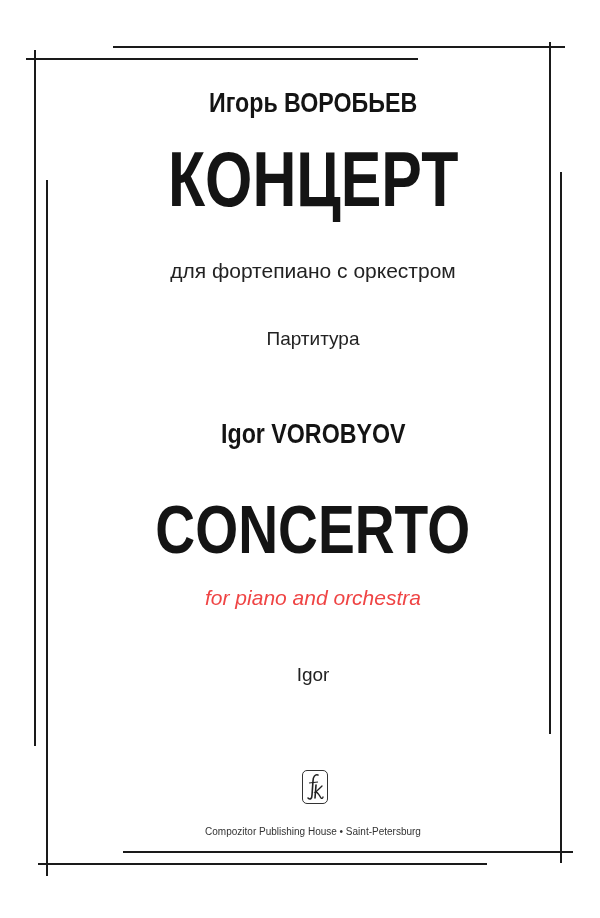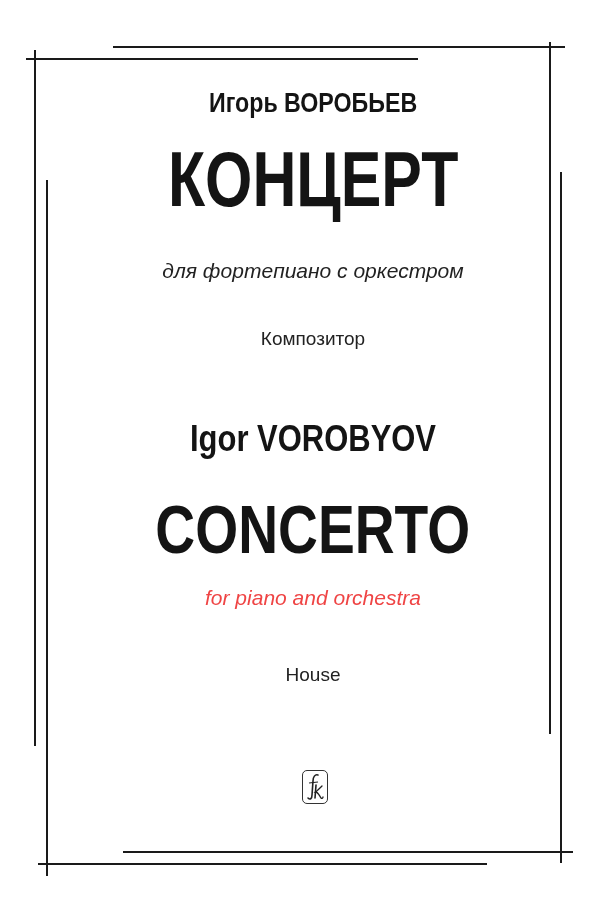"для фортепиано с оркестром" .sub-ru { font-style: italic -> none }
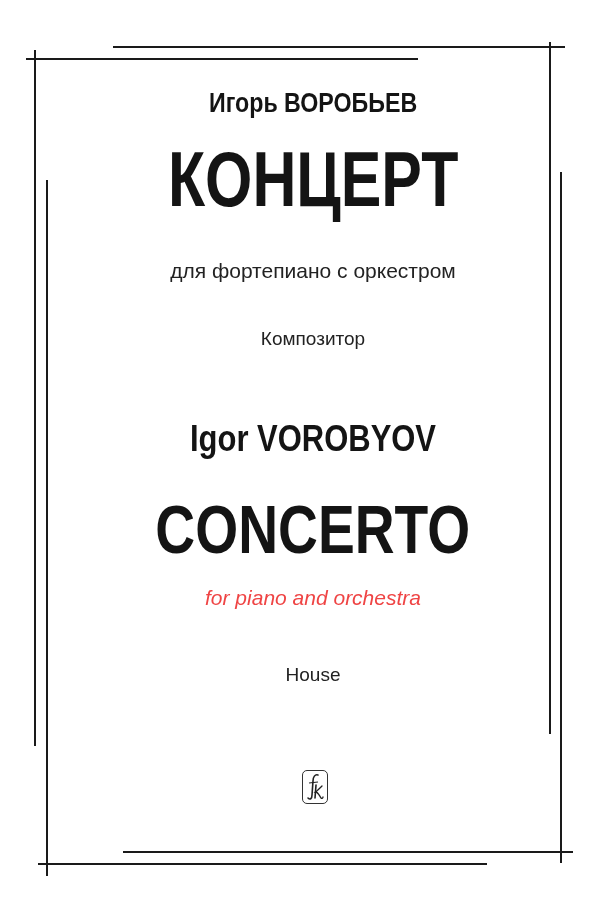"Композитор" div.txt { text: Композитор -> Партитура }
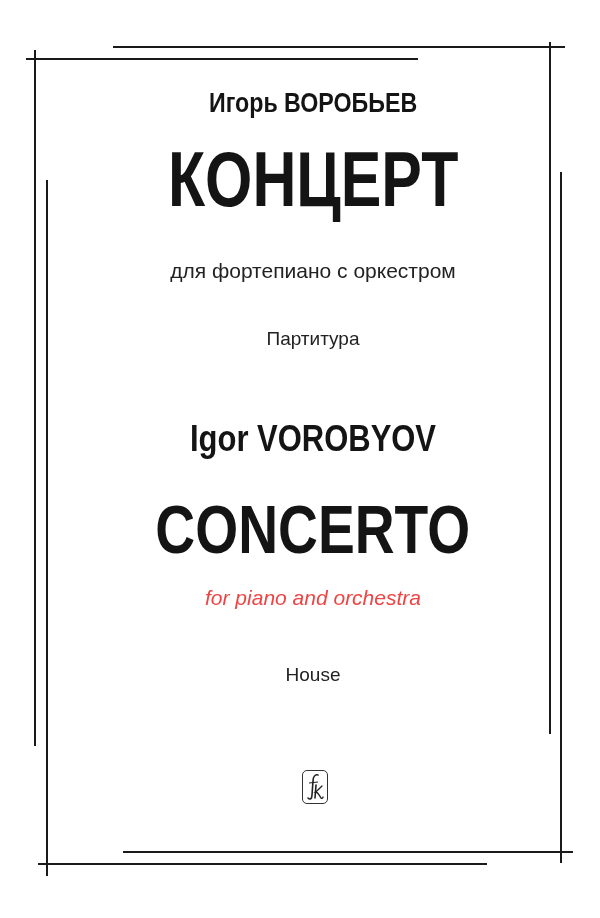"Igor VOROBYOV" .author-en { font-size: 36px -> 27px }
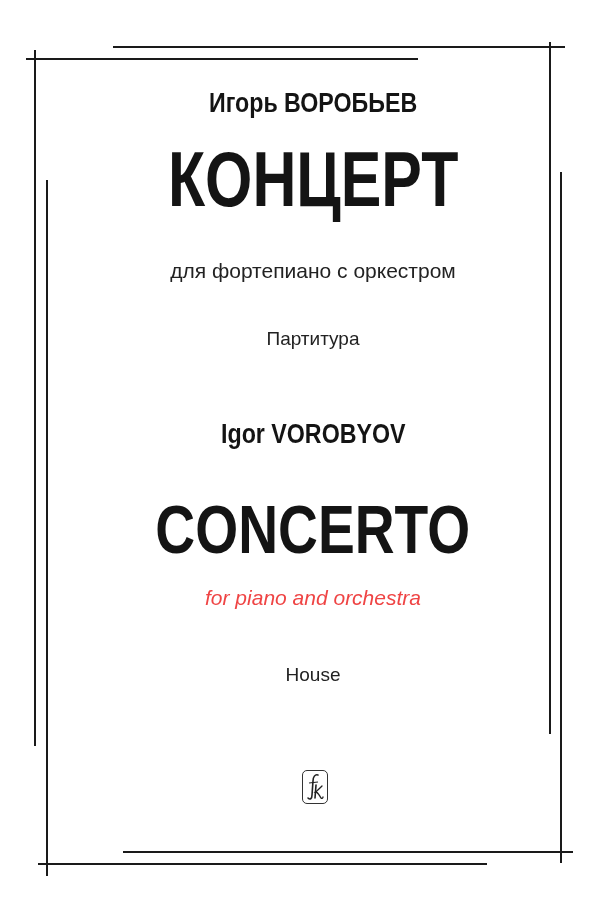"House" div.txt { text: House -> Igor }
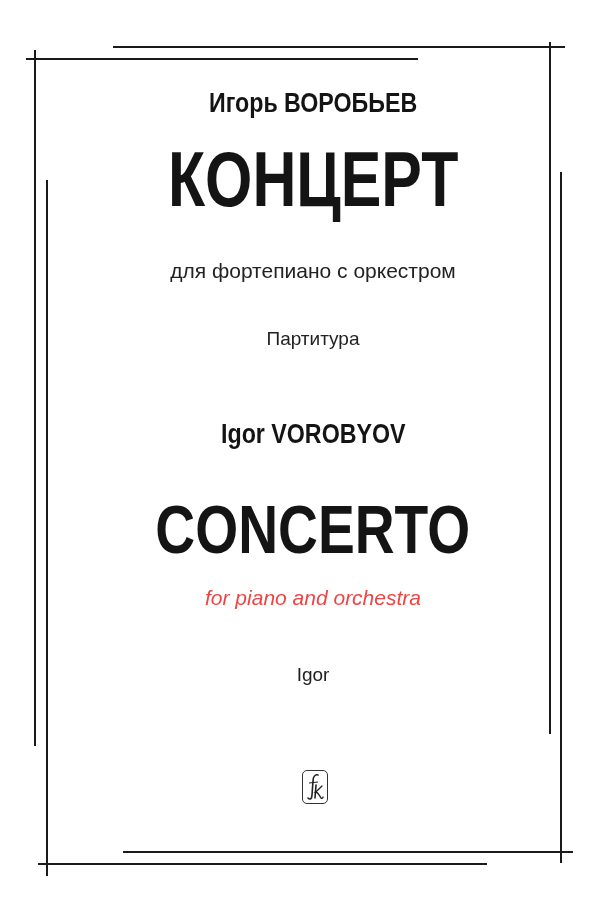"Compozitor Publishing House •" div.txt { html: none -> <div>Compozitor Publishing House • Saint-Petersburg</div> }
